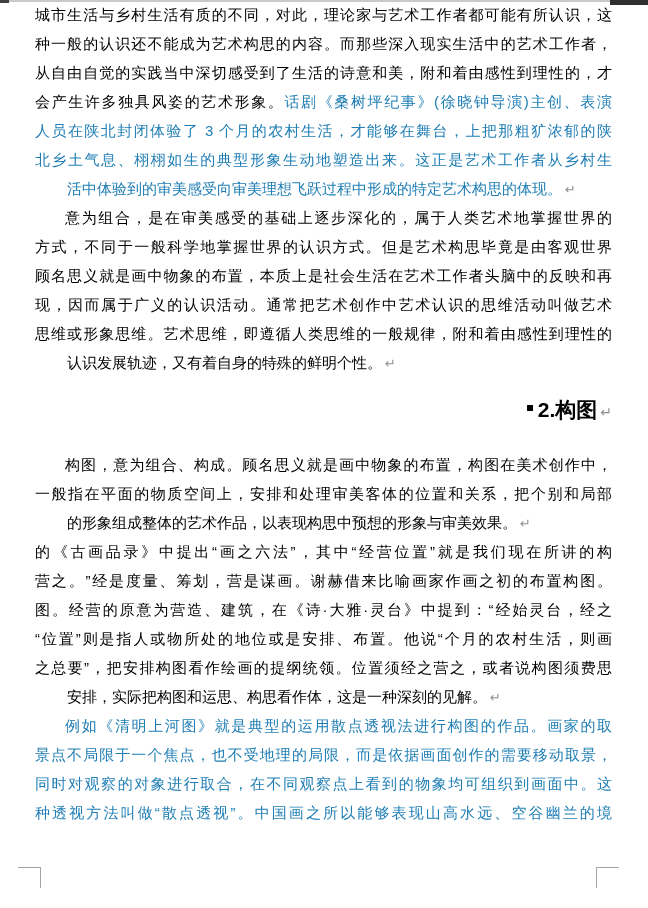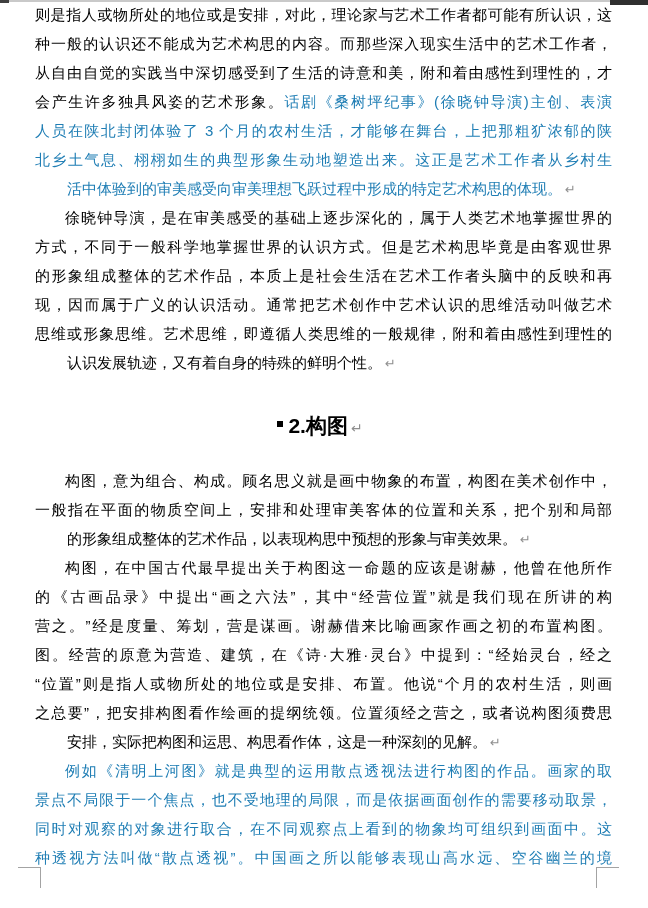"则是指人或物所处的地位或是安排，对此，理论家与艺术工作者都可能有所认识，这" span { text: 则是指人或物所处的地位或是安排 -> 城市生活与乡村生活有质的不同 }
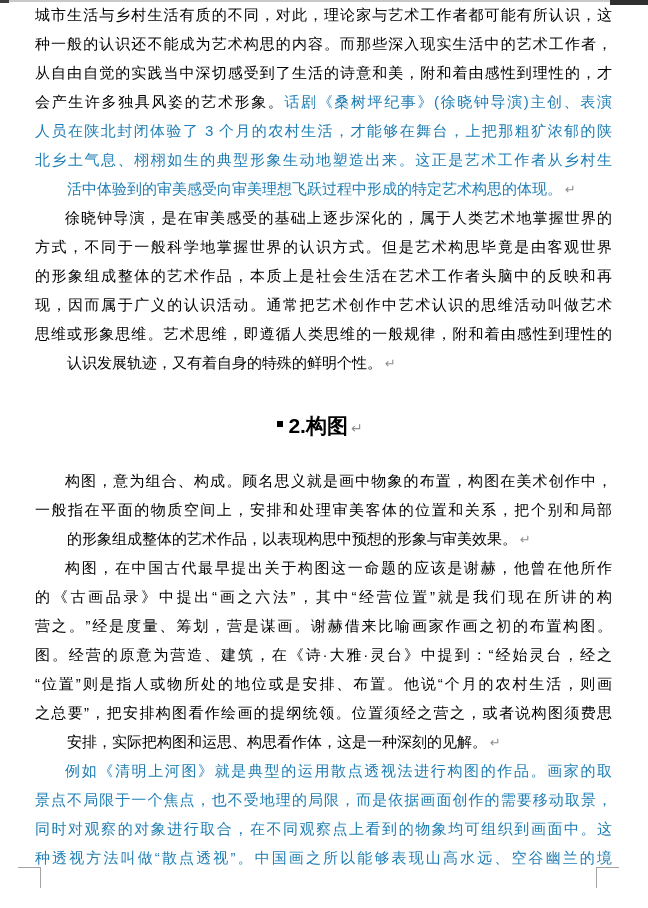"徐晓钟导演，是在审美感受的基础上逐步深化的，属于人类艺术地掌握世界的" span { text: 徐晓钟导演 -> 意为组合 }
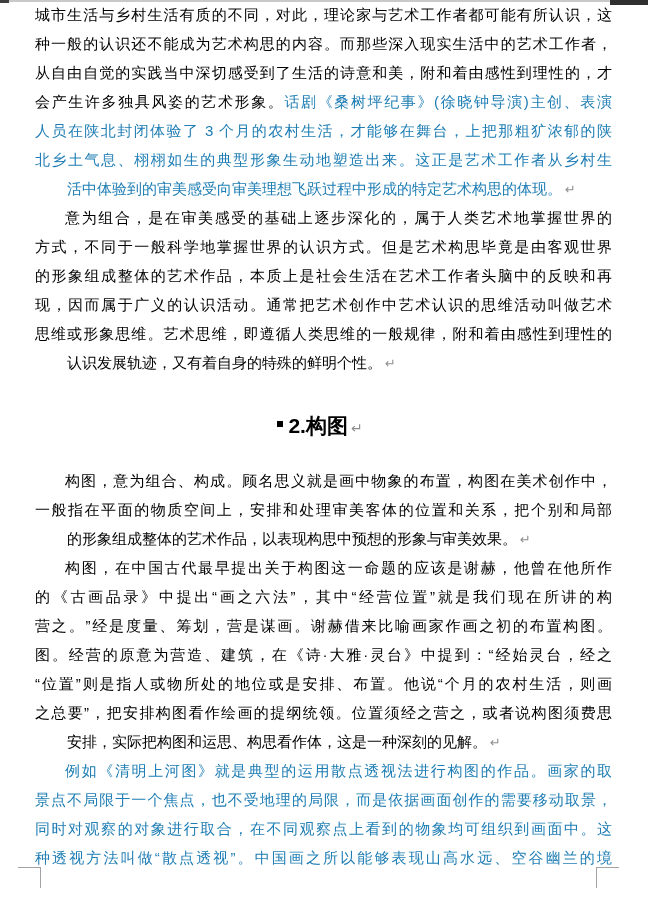"的形象组成整体的艺术作品，本质上是社会生活在艺术工作者头脑中的反映和再" span { text: 的形象组成整体的艺术作品 -> 顾名思义就是画中物象的布置 }
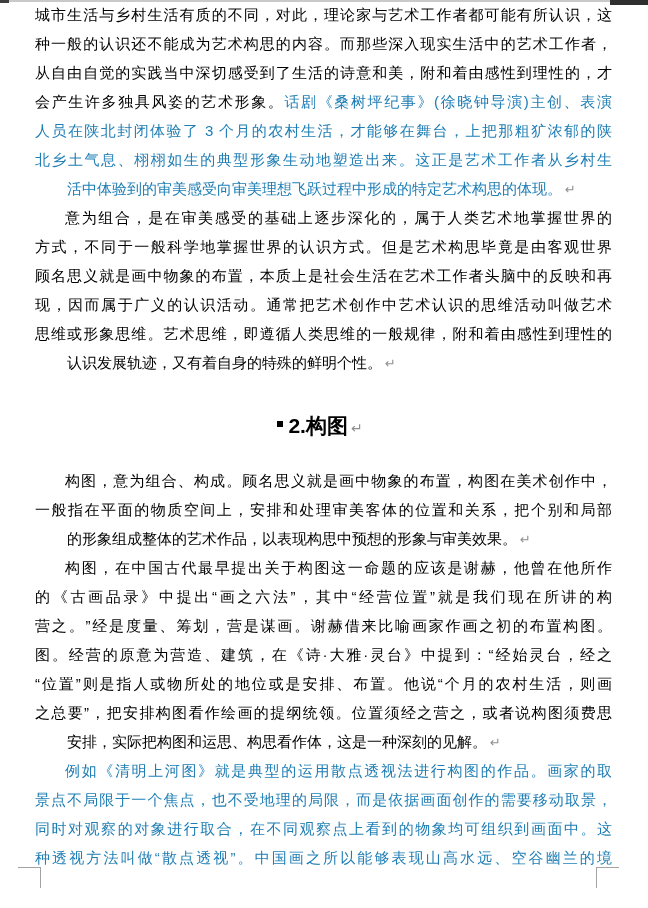"2.构图 ↵" .heading { margin: 34px 0 25px -7px -> 18px 0 25px -7px; text-align: center -> right }
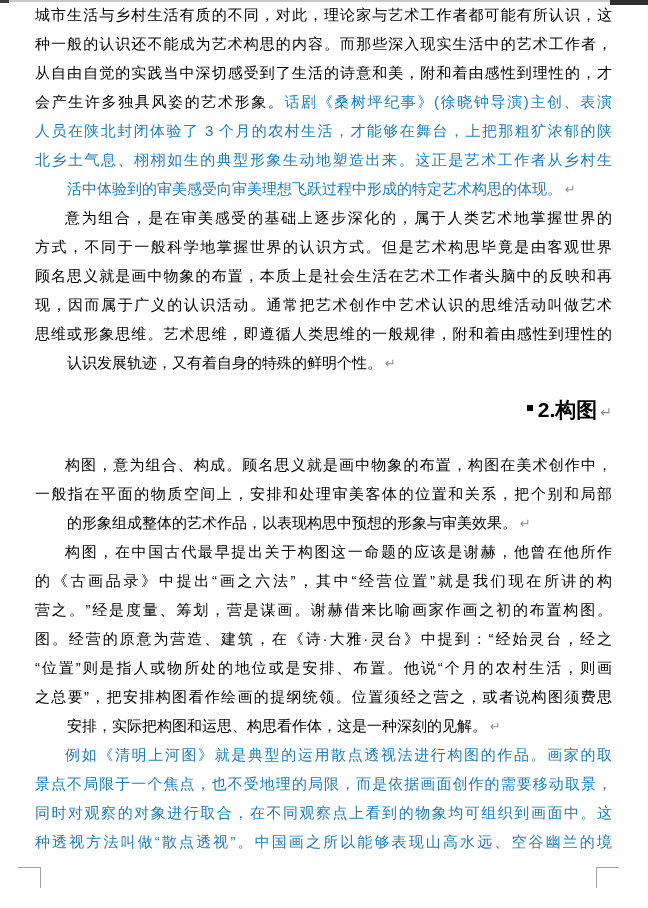"构图，在中国古代最早提出关于构图这一命题的应该是谢赫，他曾在他所作" div.line { html: <div><span>构图，在中国古代最早提出关于构图这一命题的应该是谢赫，他曾在他所作</span></div> -> none }
